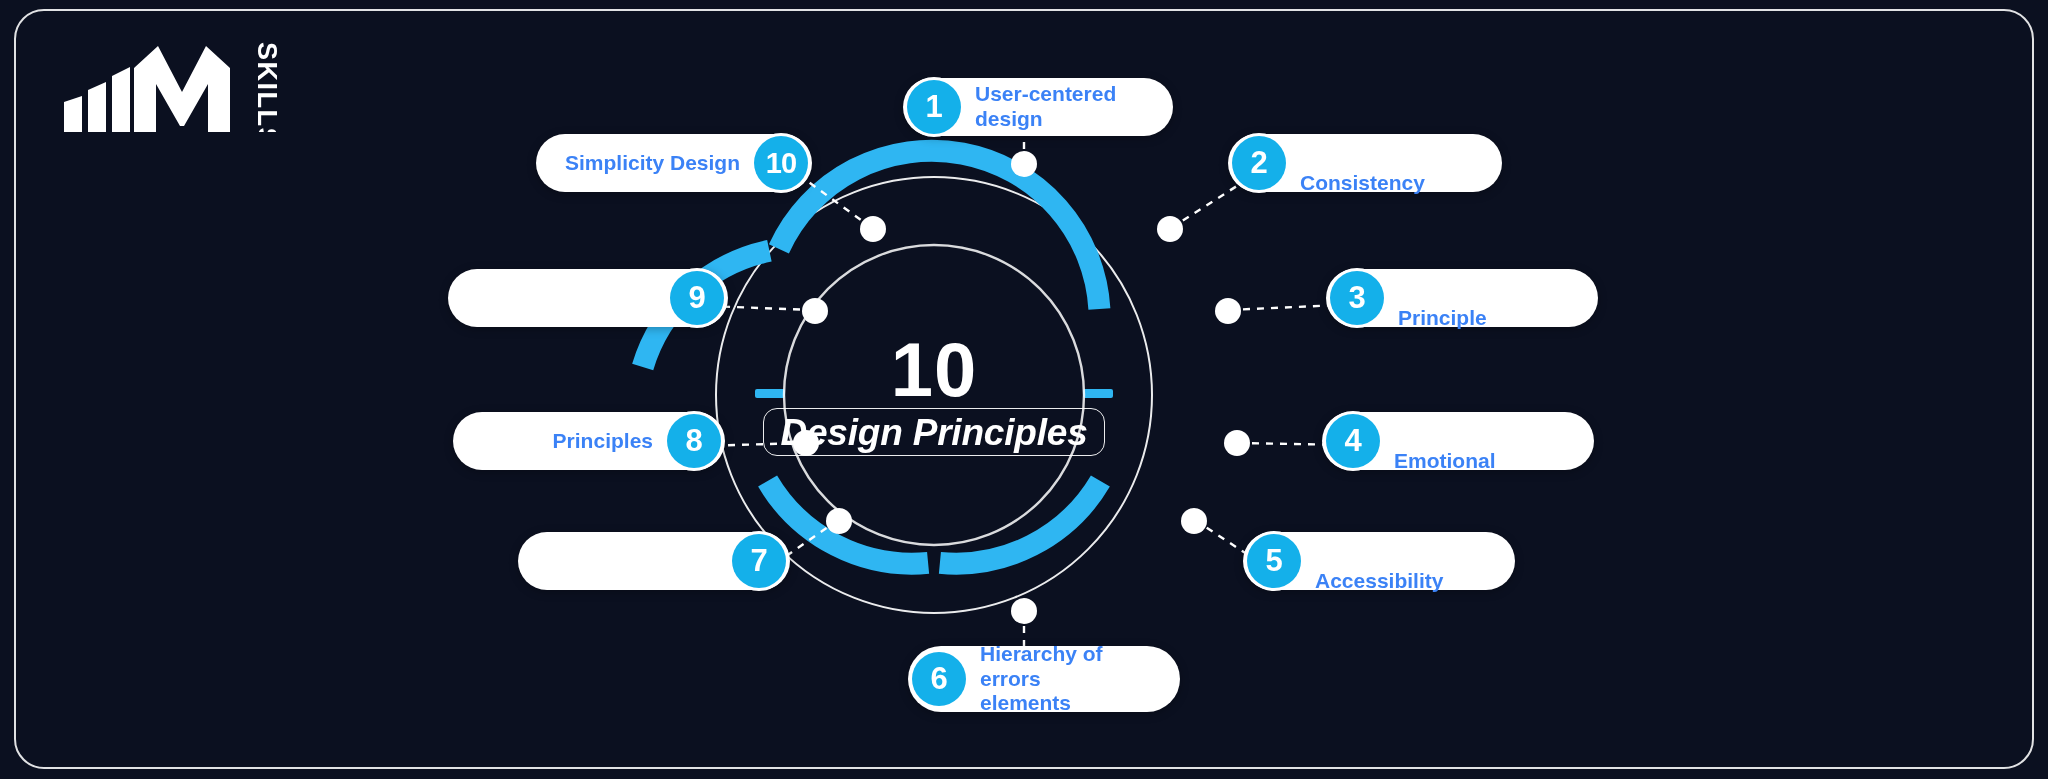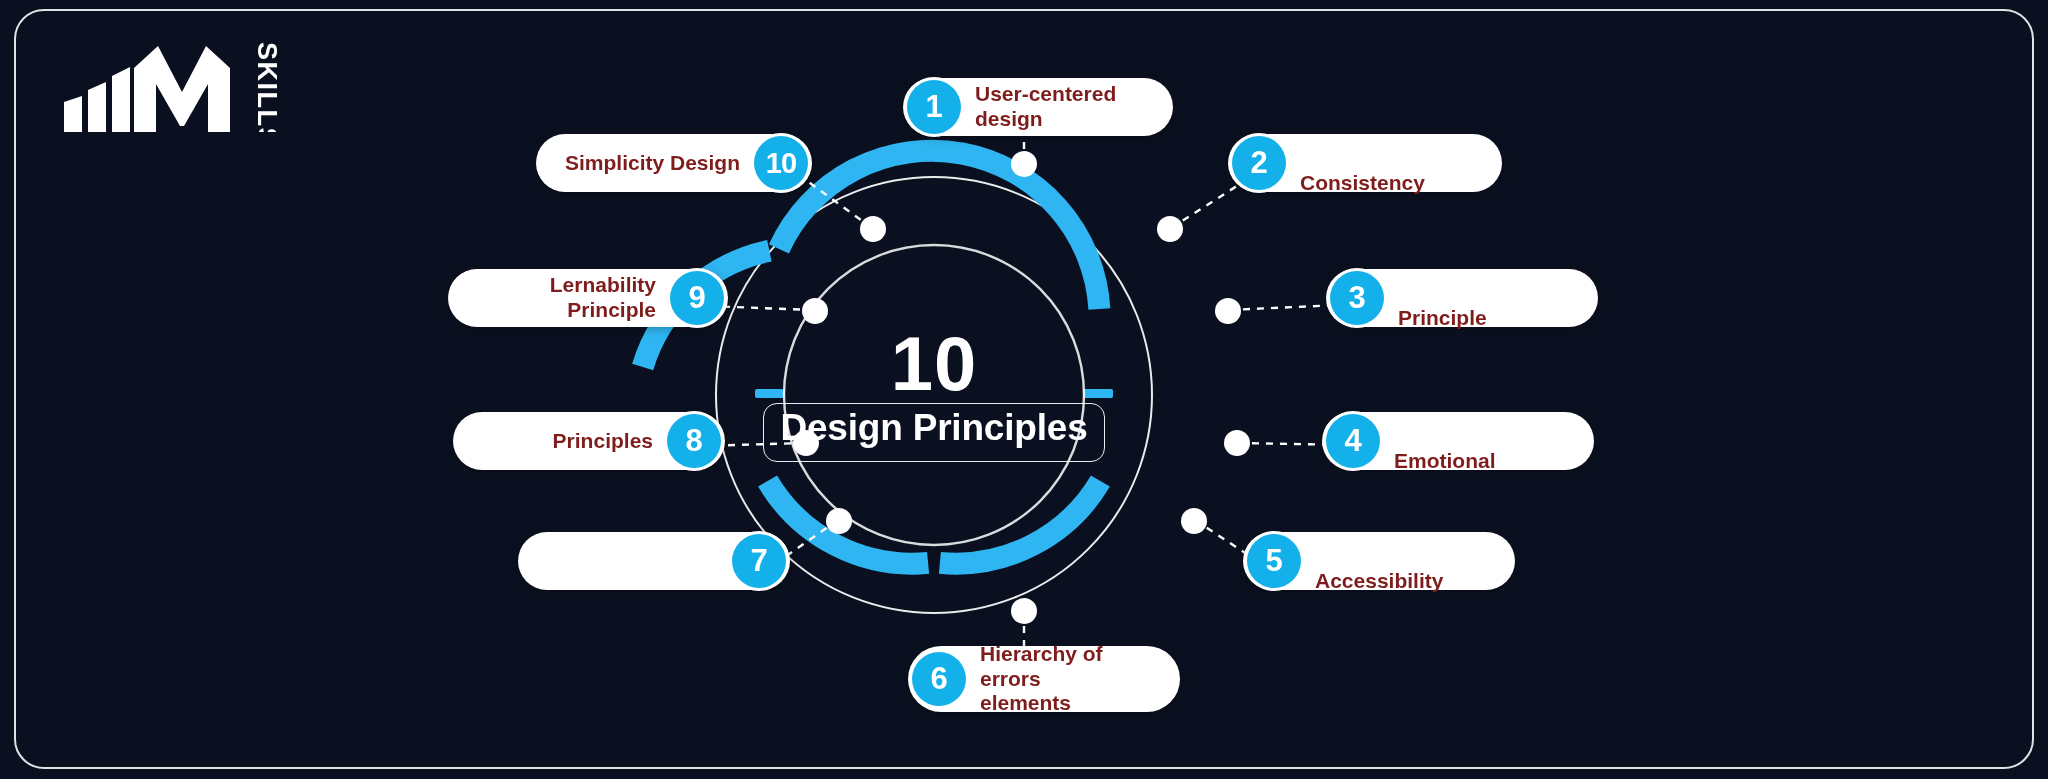"User-centered design" .pill .txt { color: #7f1d1d -> #3b82f6 }
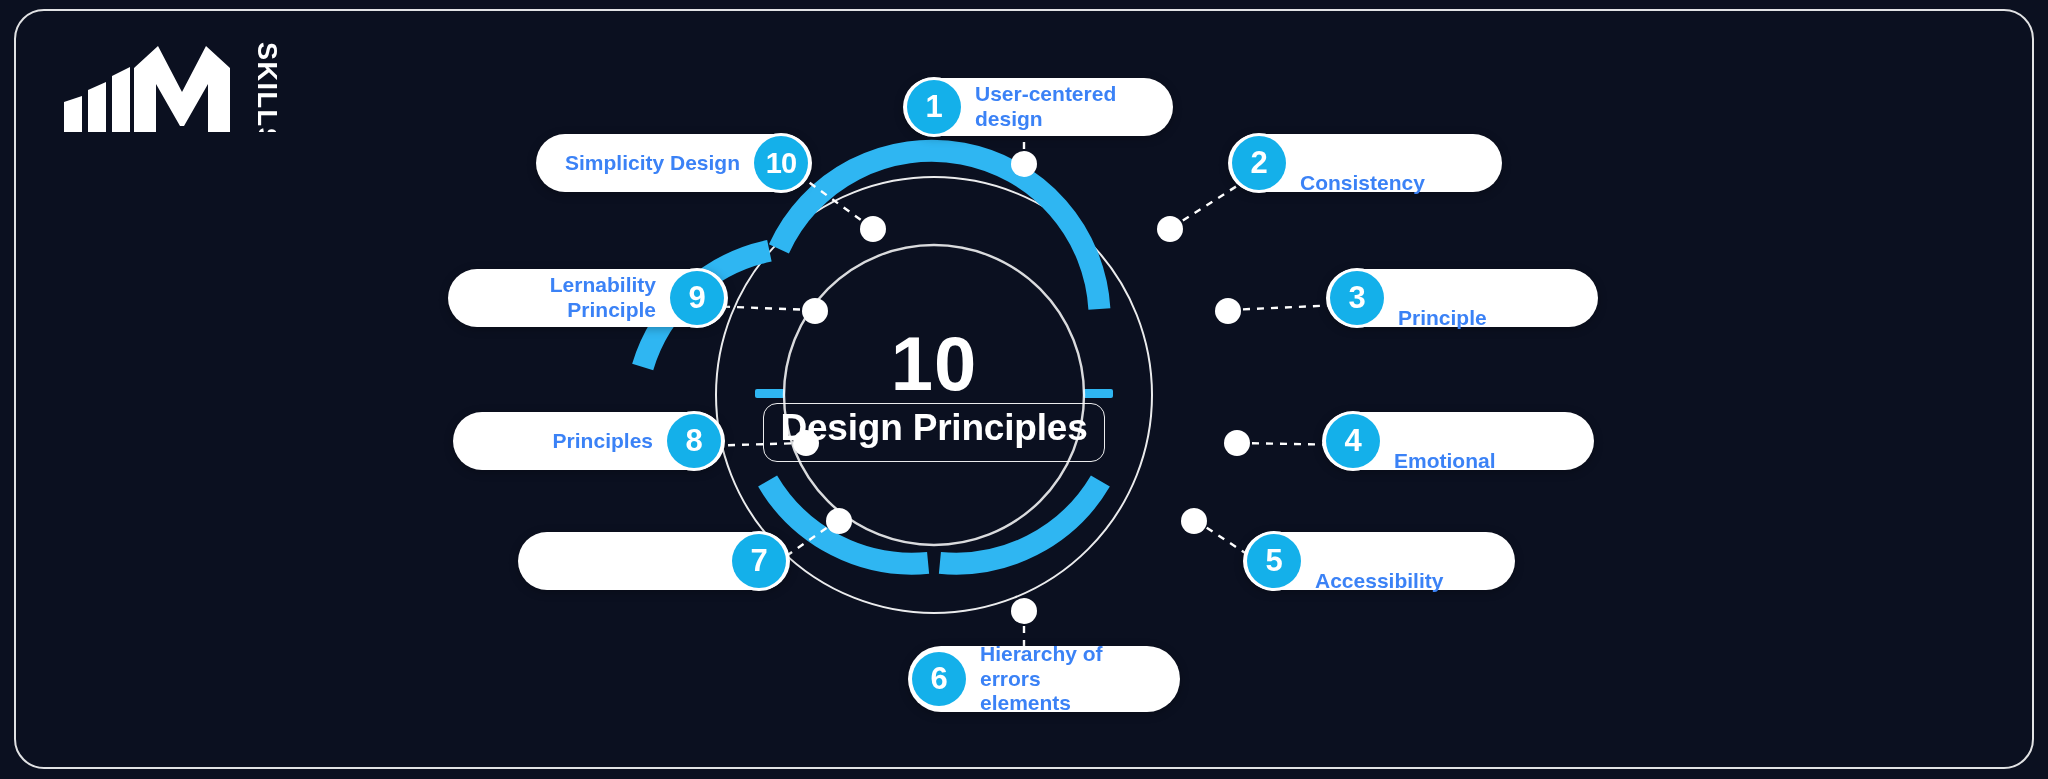"Lernability Principle" div.txt { html: <div>Lernability Principle</div> -> none }
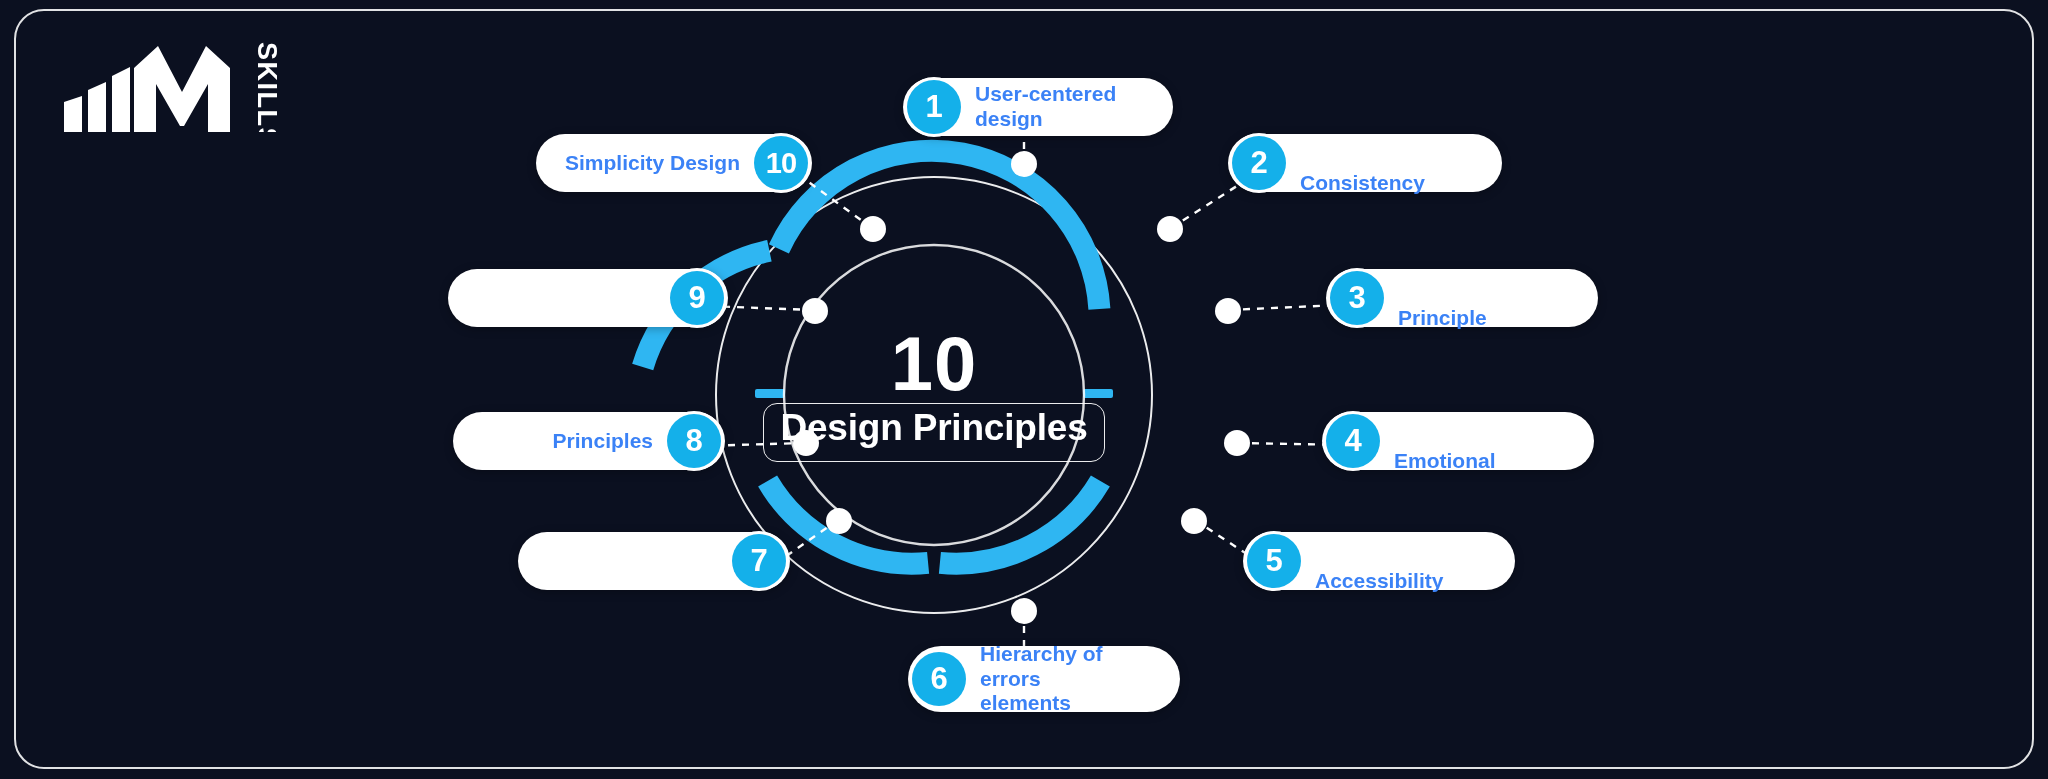"Design Principles" .c-pill { font-style: none -> italic; padding: 3px 16px 12px 16px -> 3px 16px 1px 16px }
